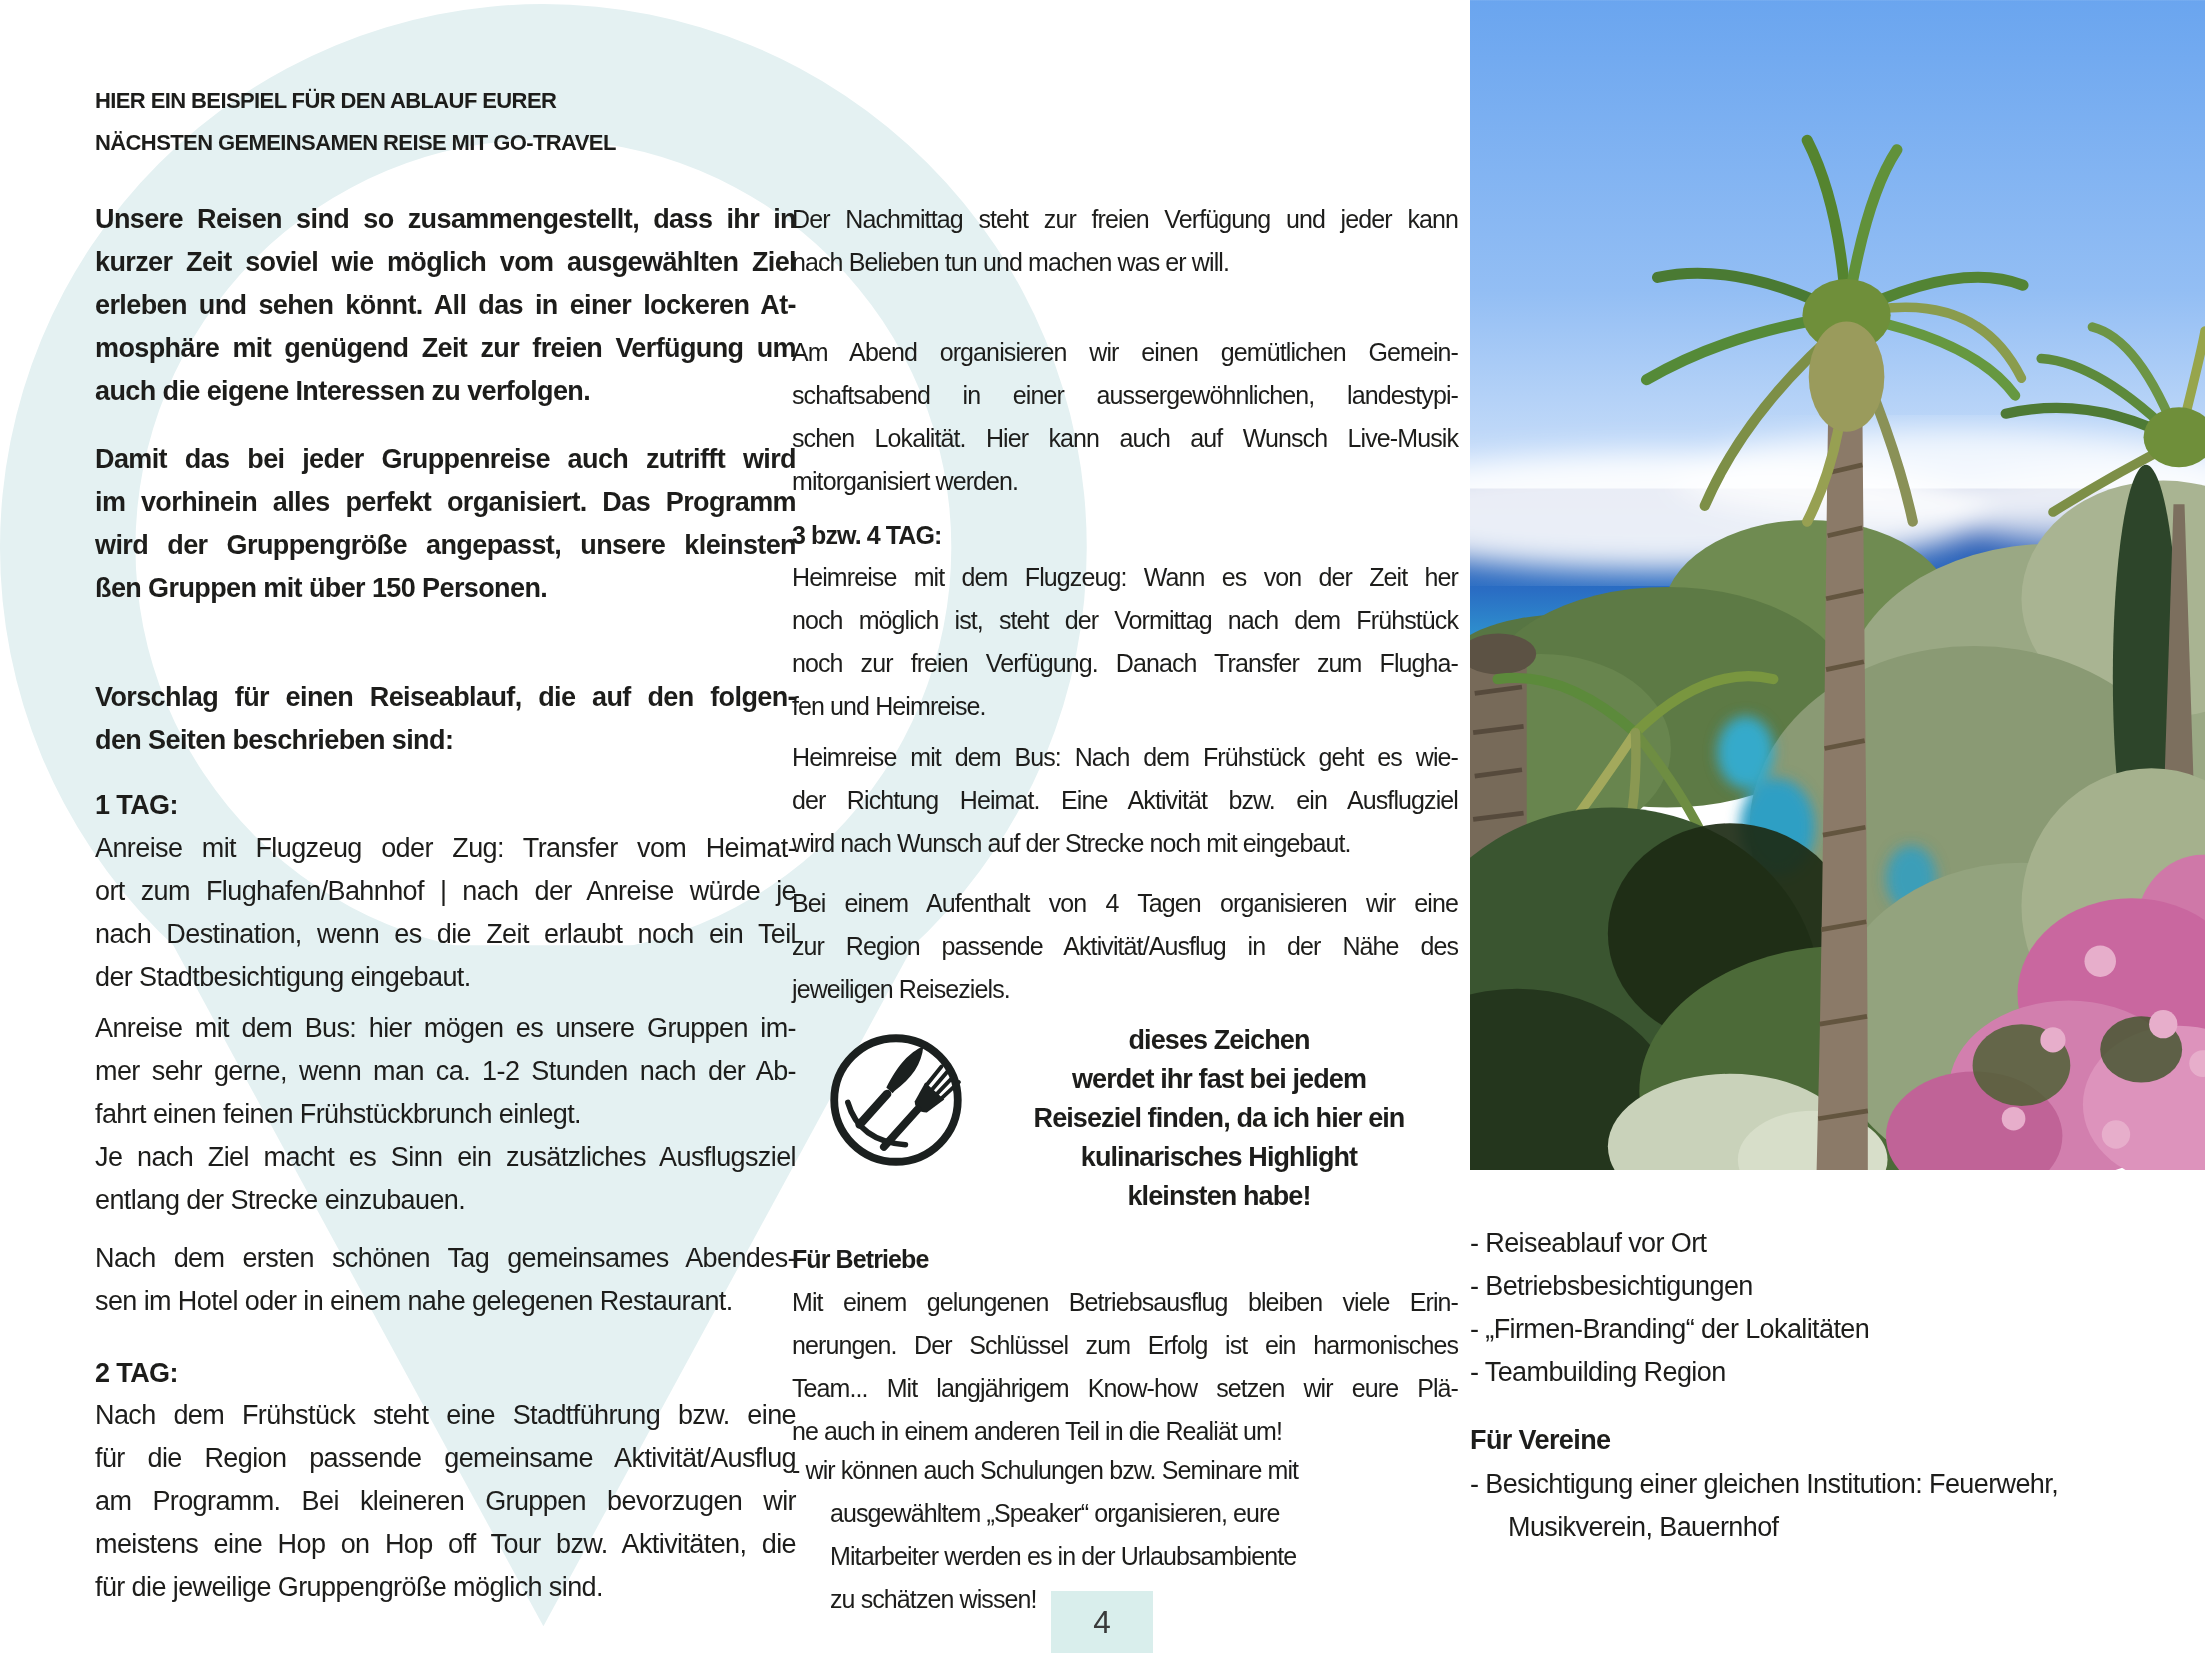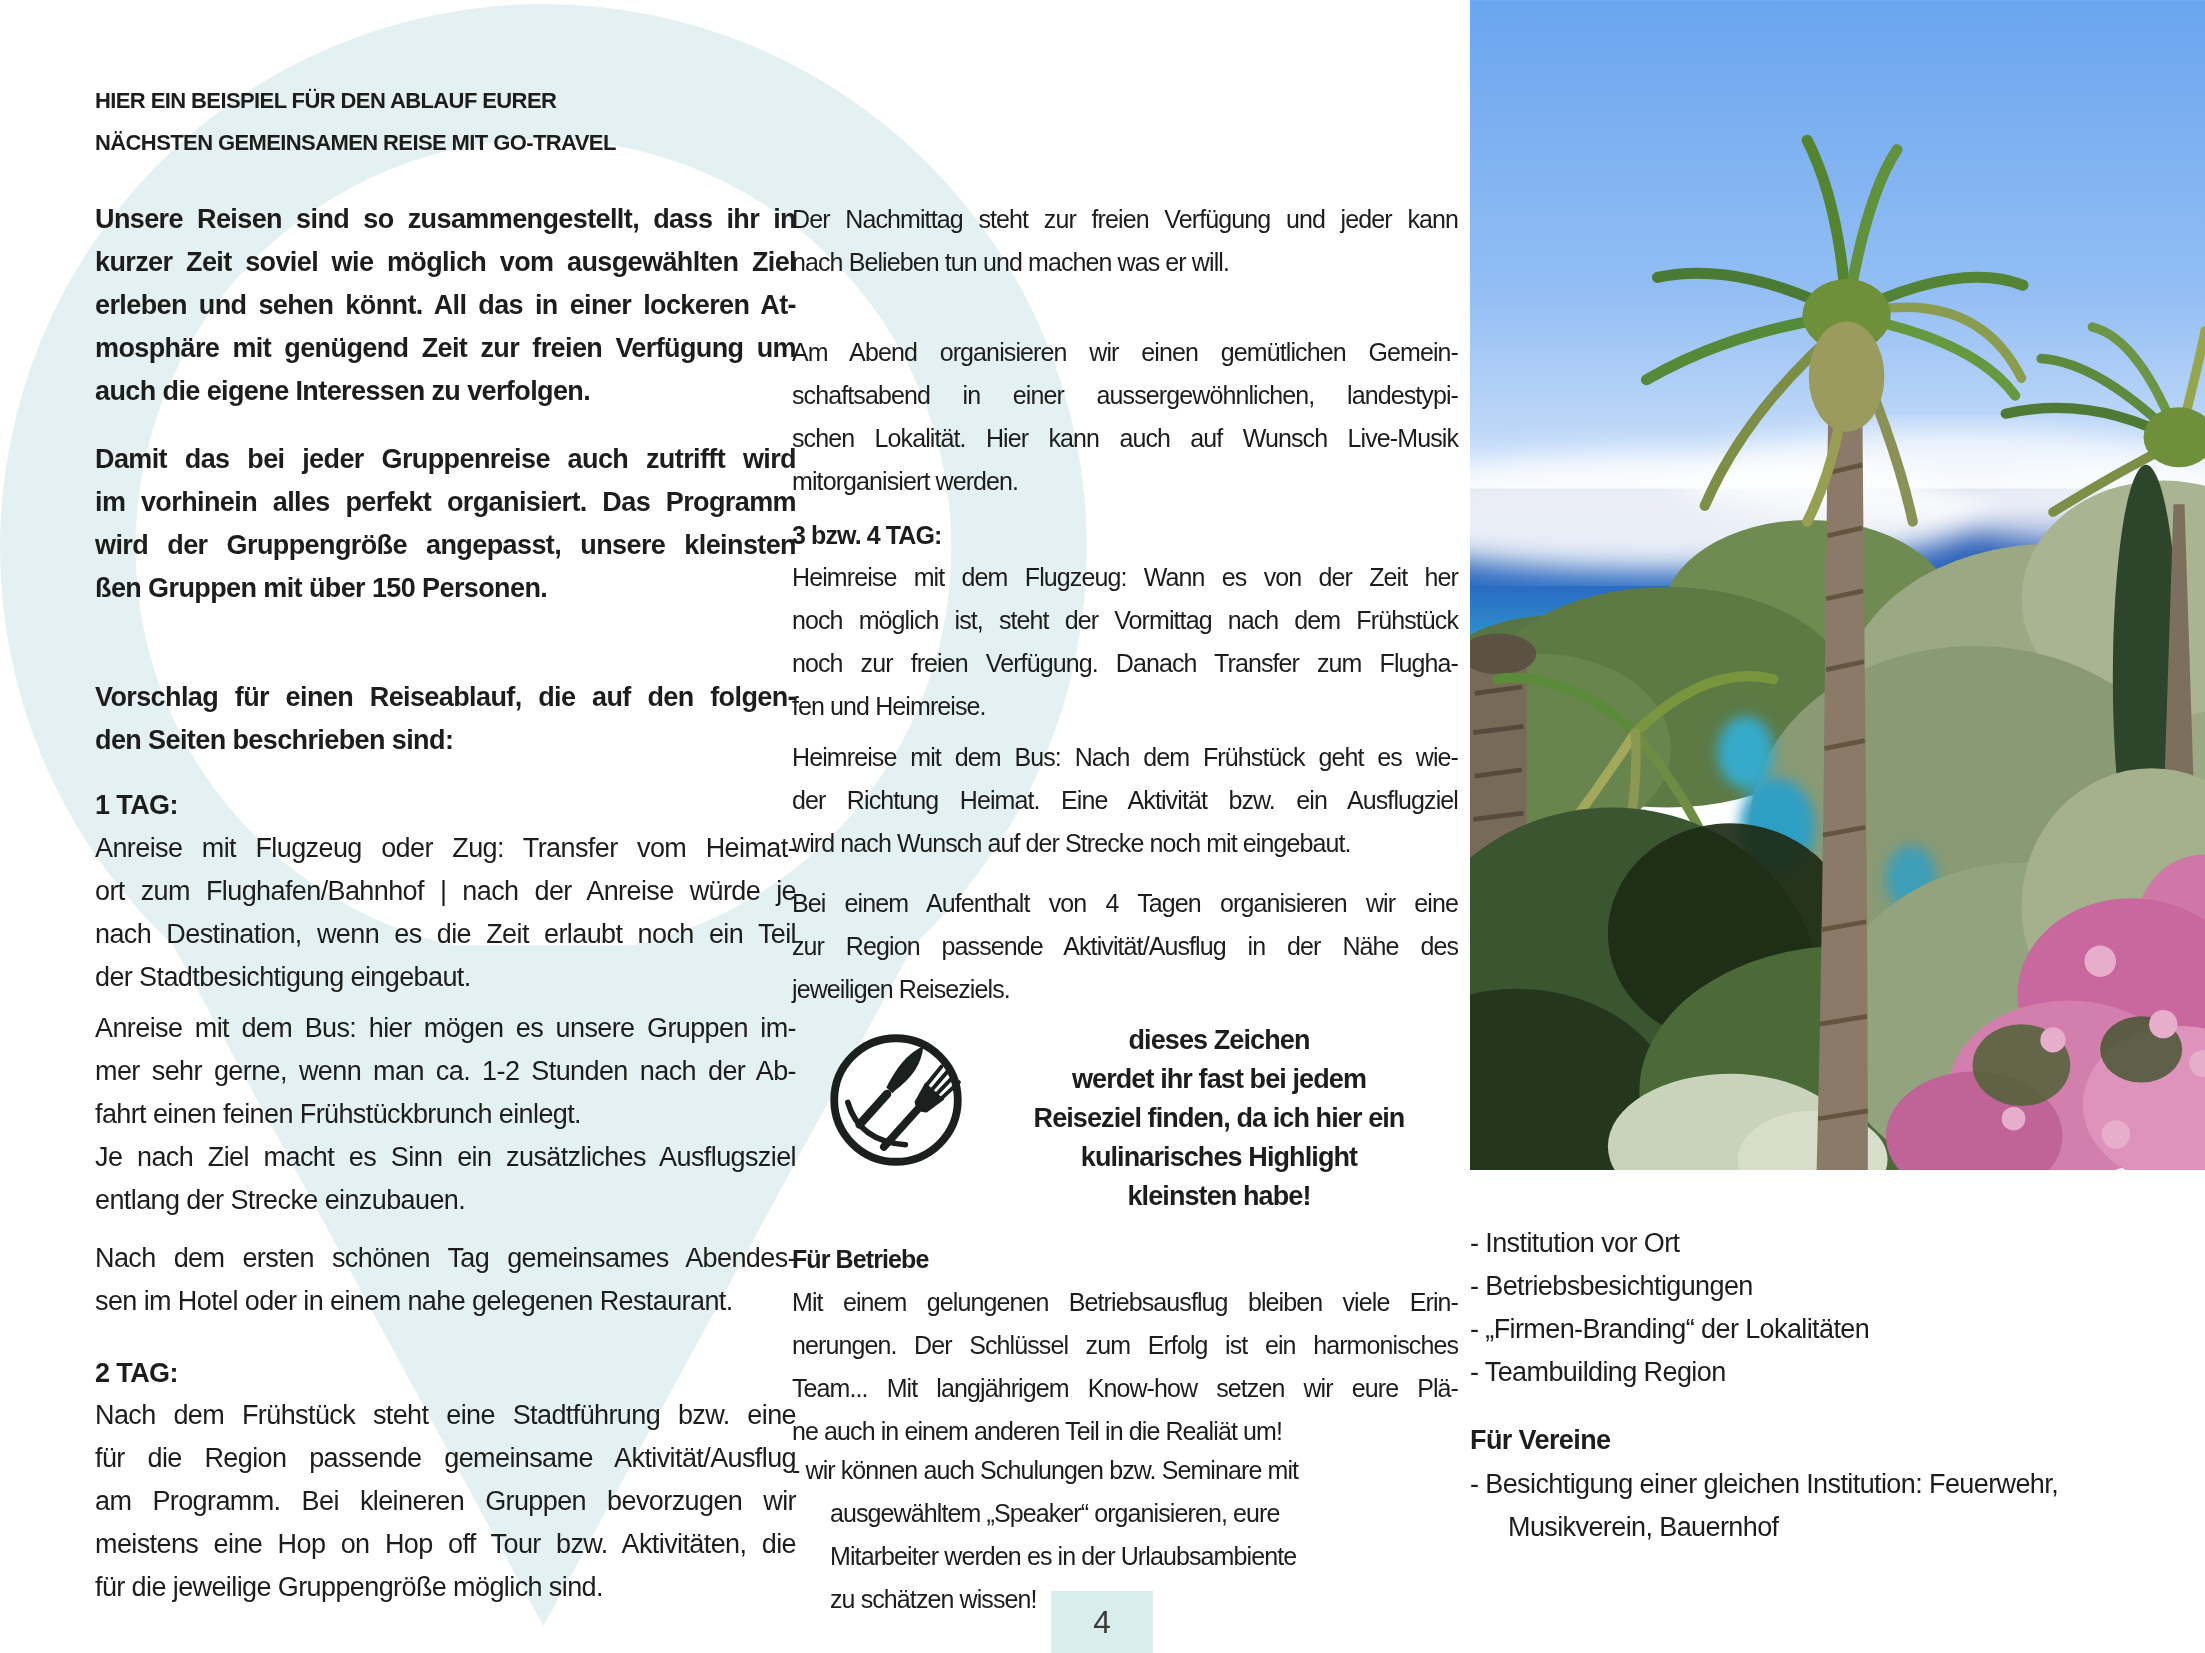"- Institution vor Ort" div.line { text: Institution -> Reiseablauf }
